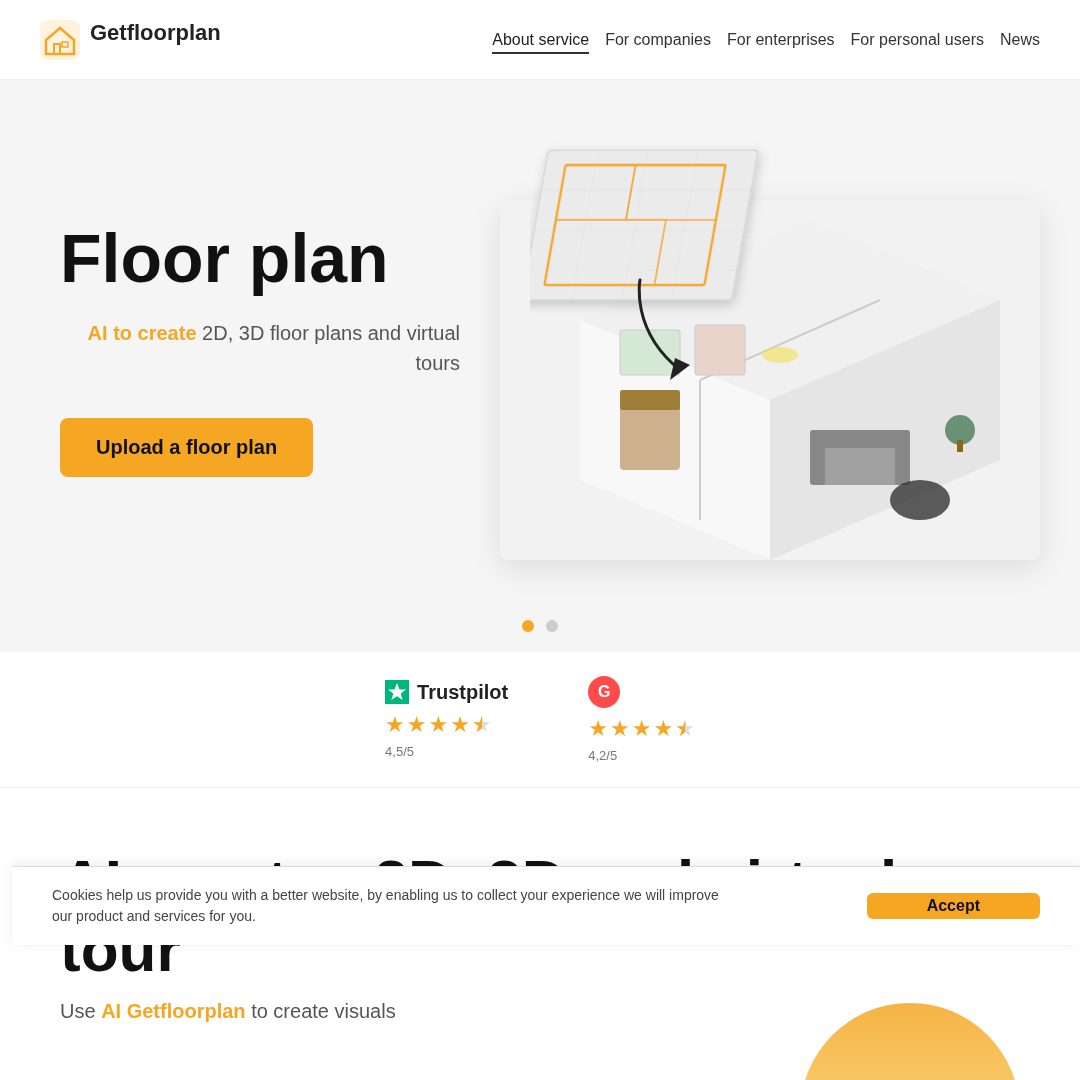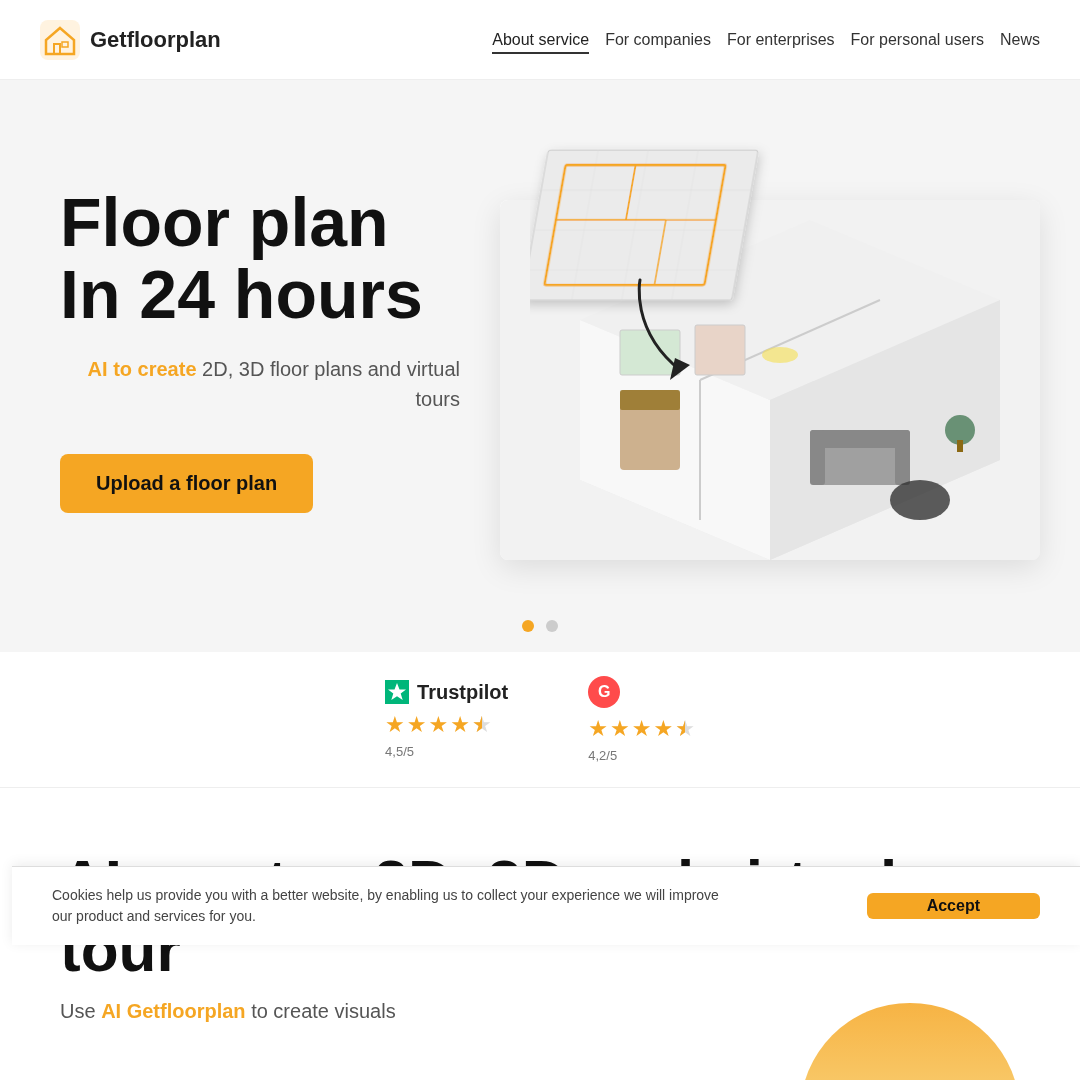"Getfloorplan" .logo-wrap { align-items: center -> flex-start }
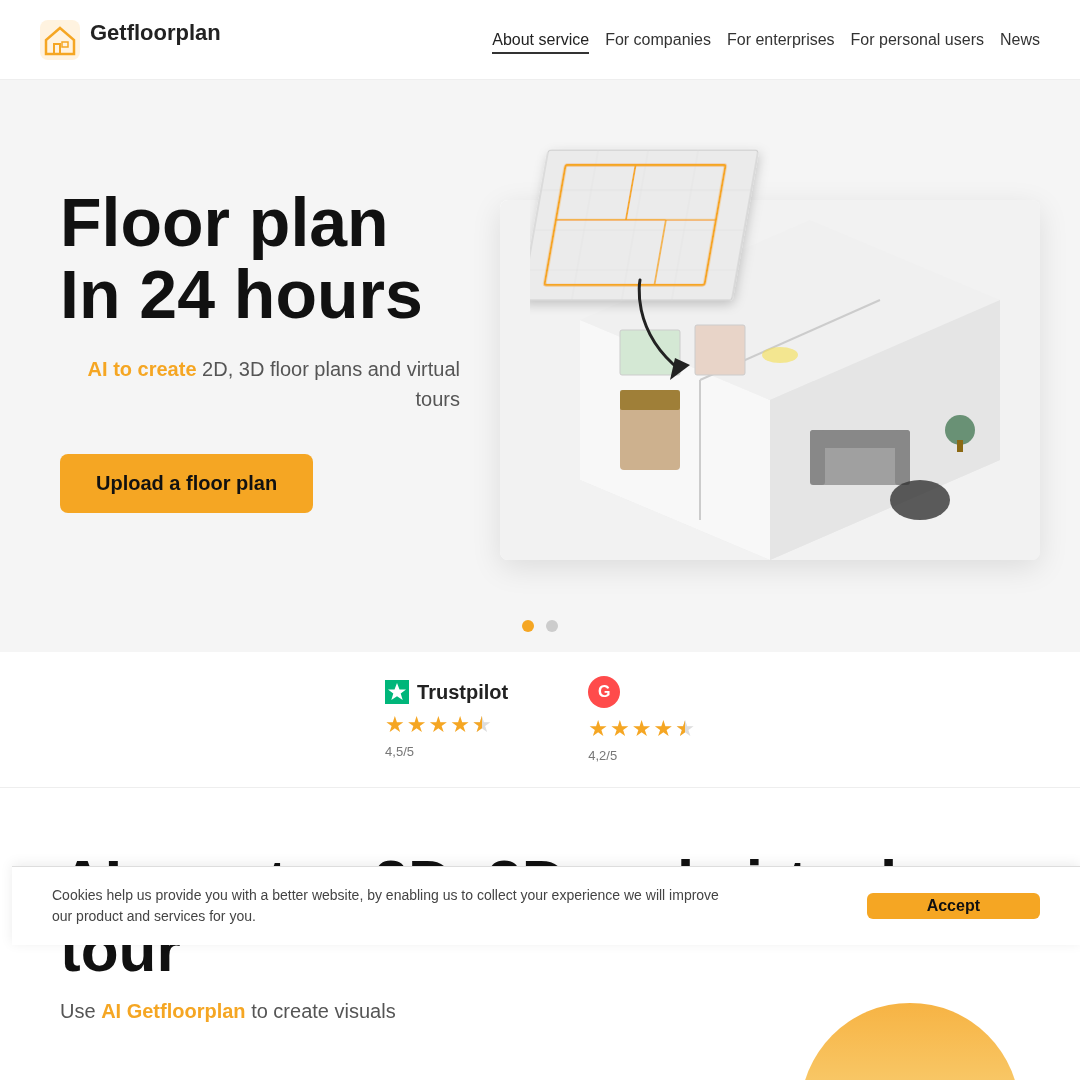"In 24 hours" span { html: <span>In 24 hours</span> -> none }
